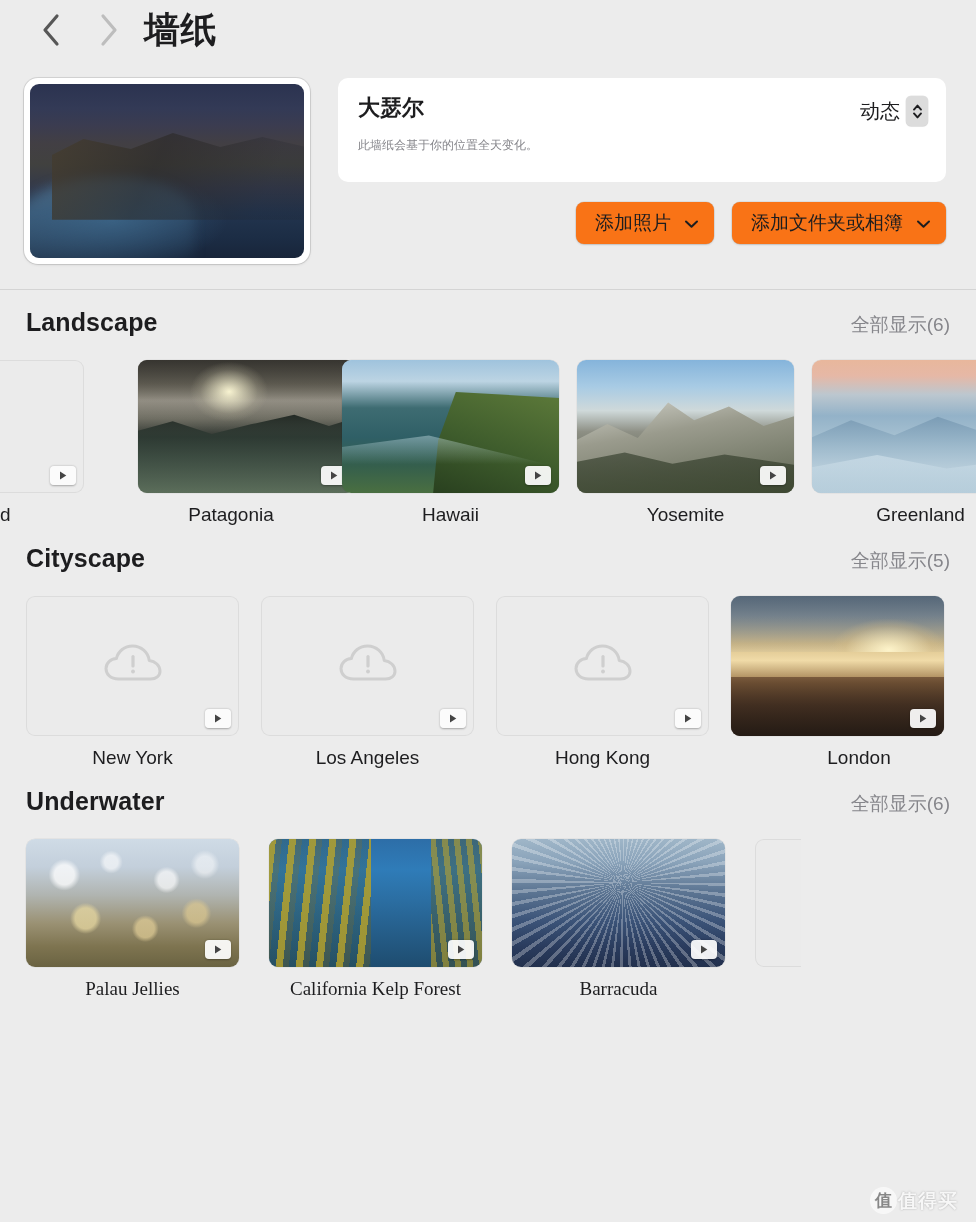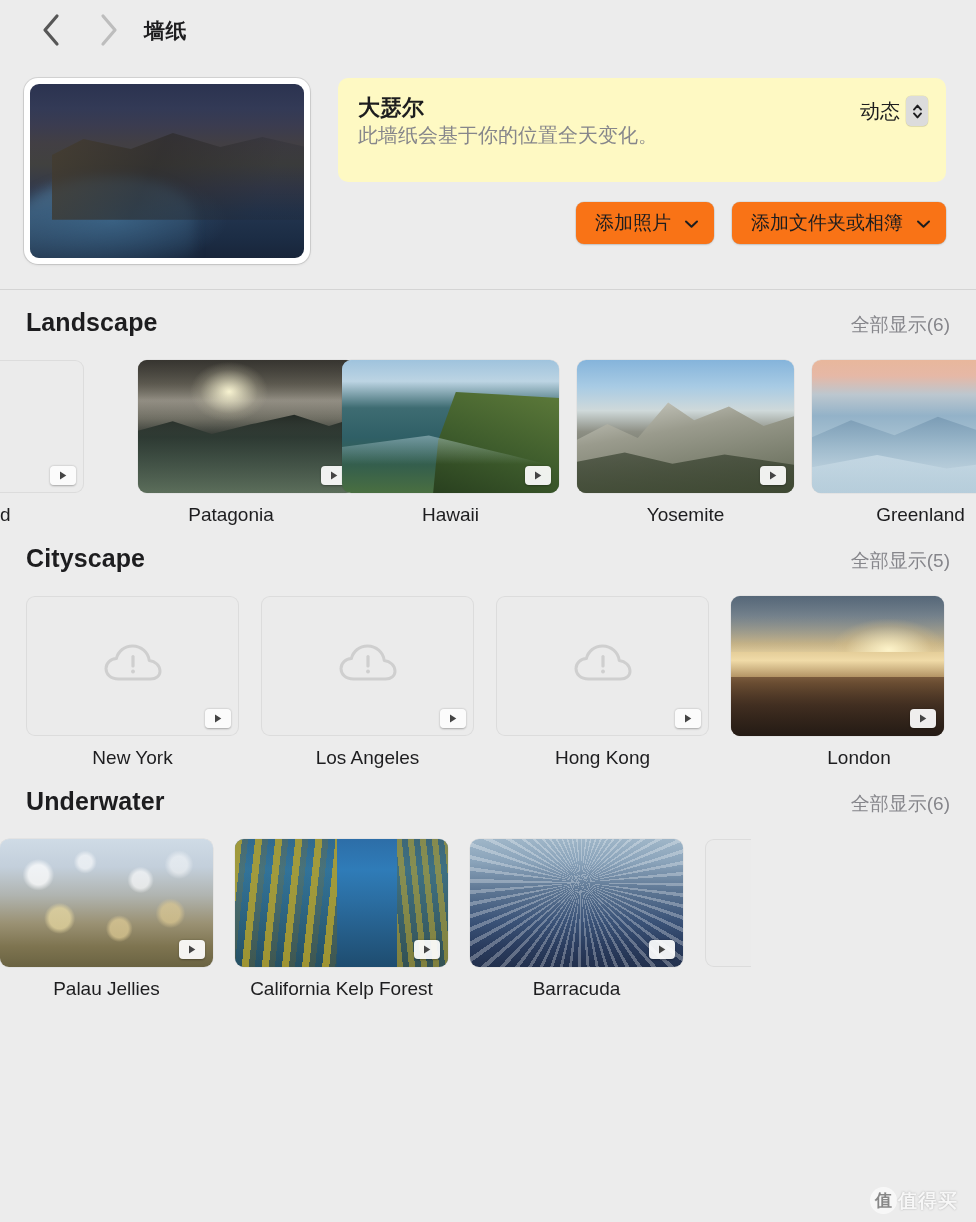"墙纸" .page-title { font-size: 21px -> 36px }
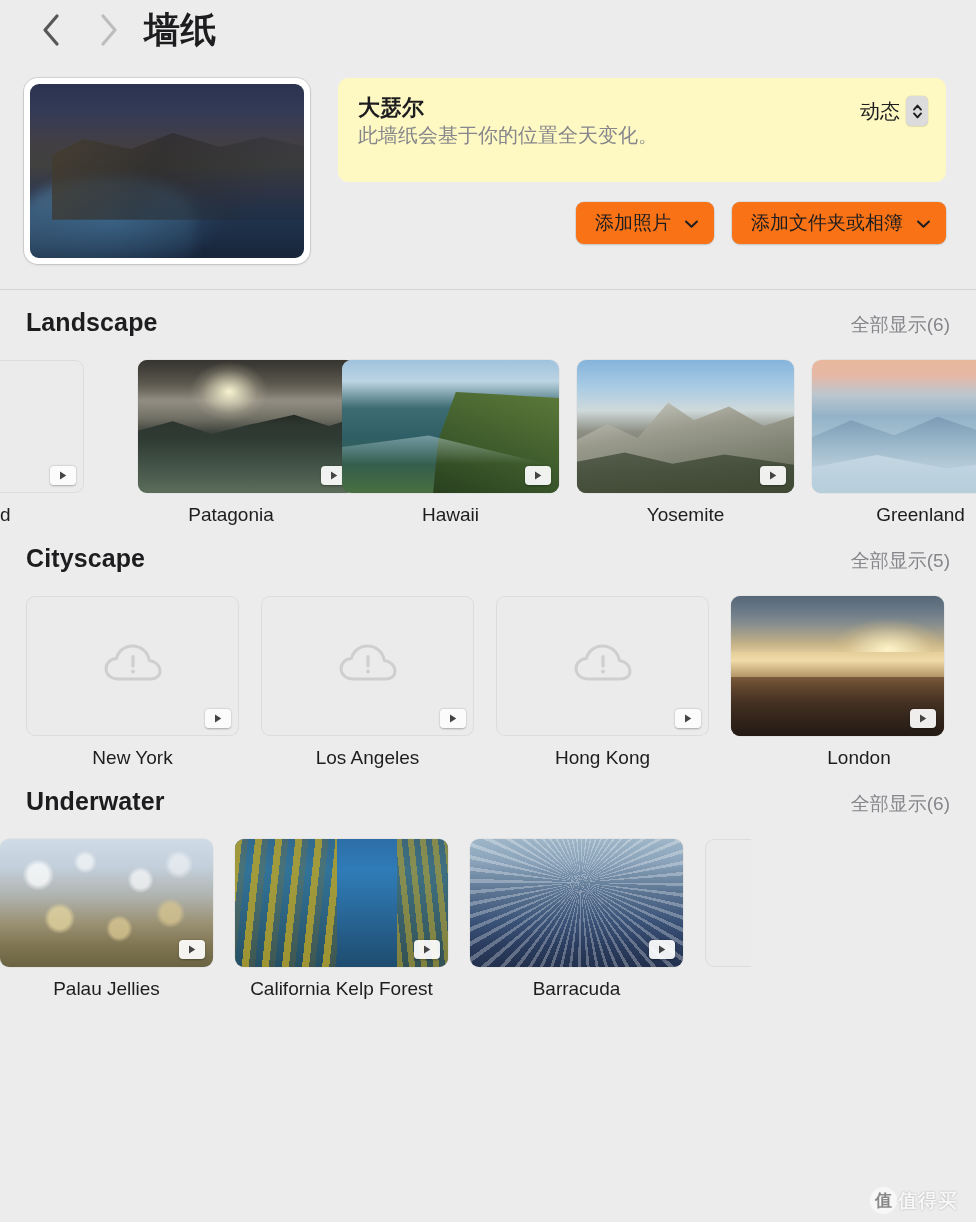"大瑟尔" .info-card { background: #fef9c3 -> #ffffff }
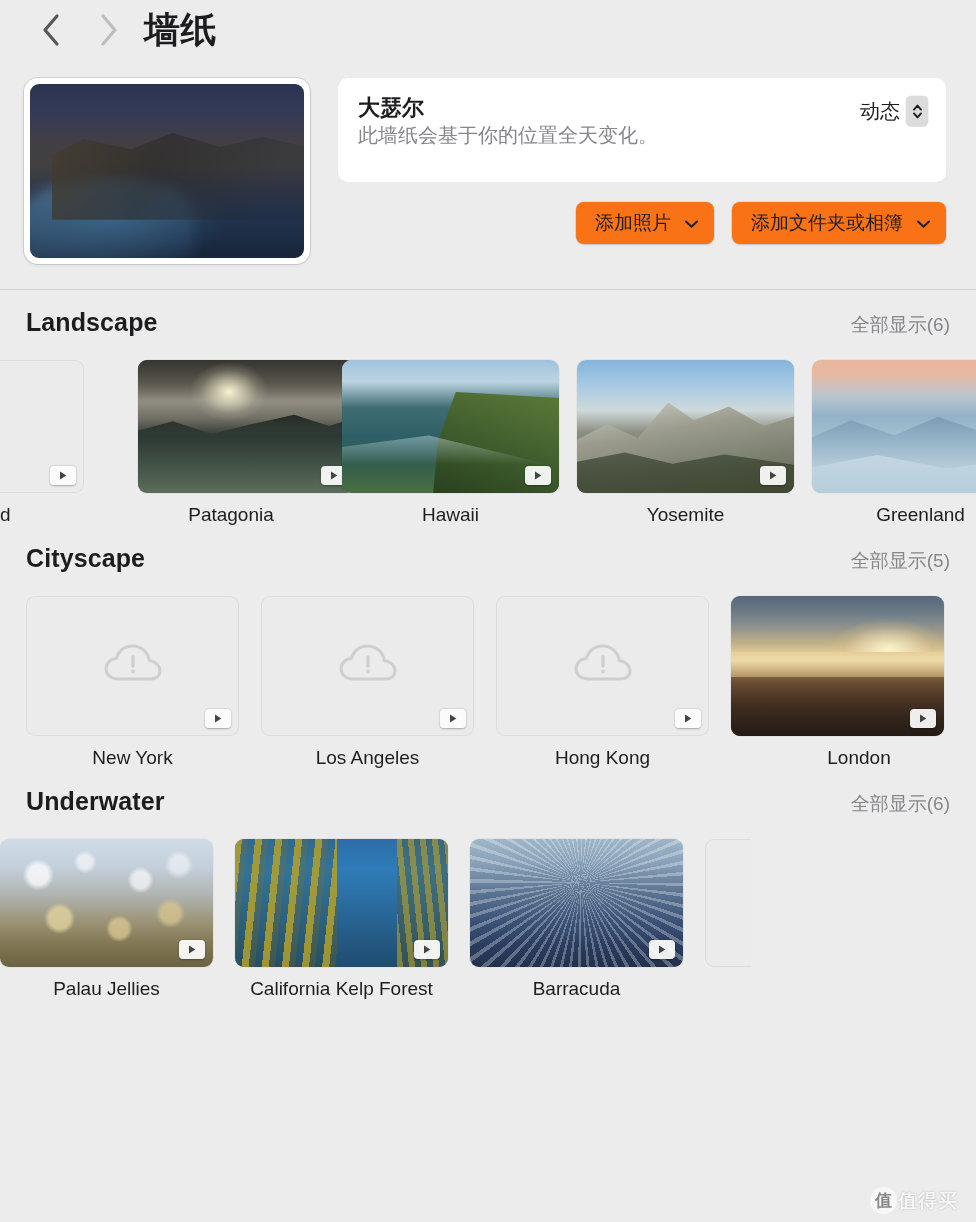"此墙纸会基于你的位置全天变化。" .info-desc { font-size: 20px -> 12px; margin-top: 0 -> 16px }
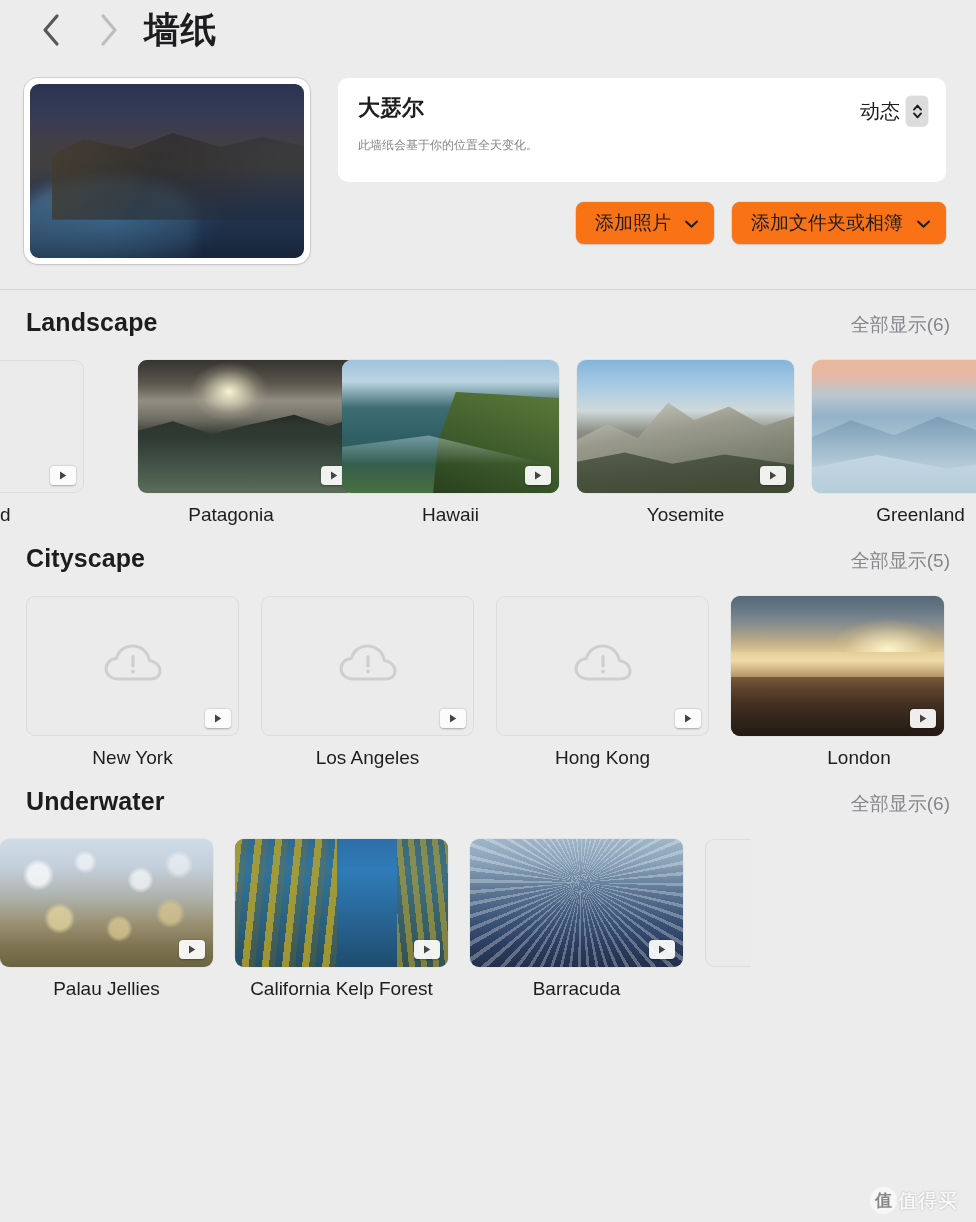"Palau Jellies" div.row { font-family: none -> Liberation Serif, serif; gap: 22px -> 30px; padding-left: none -> 26px }
